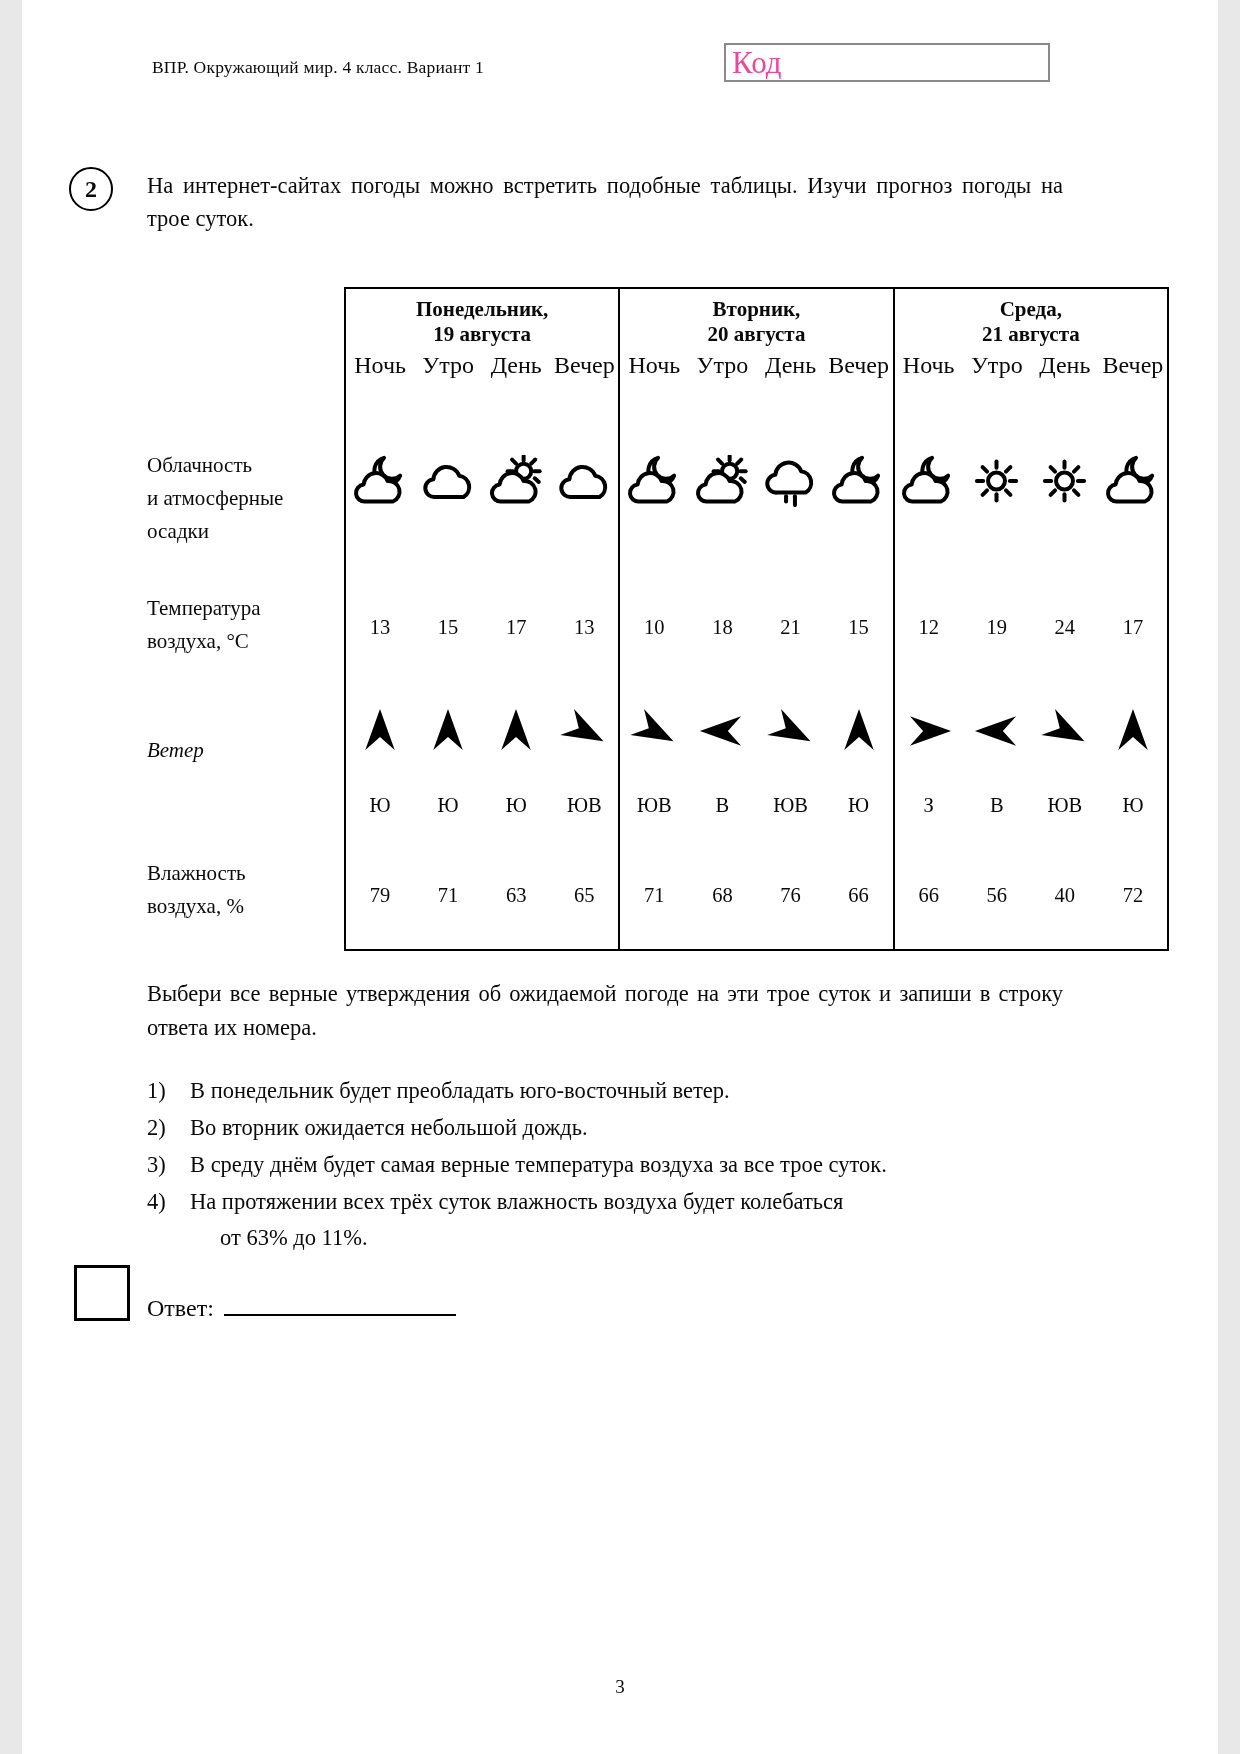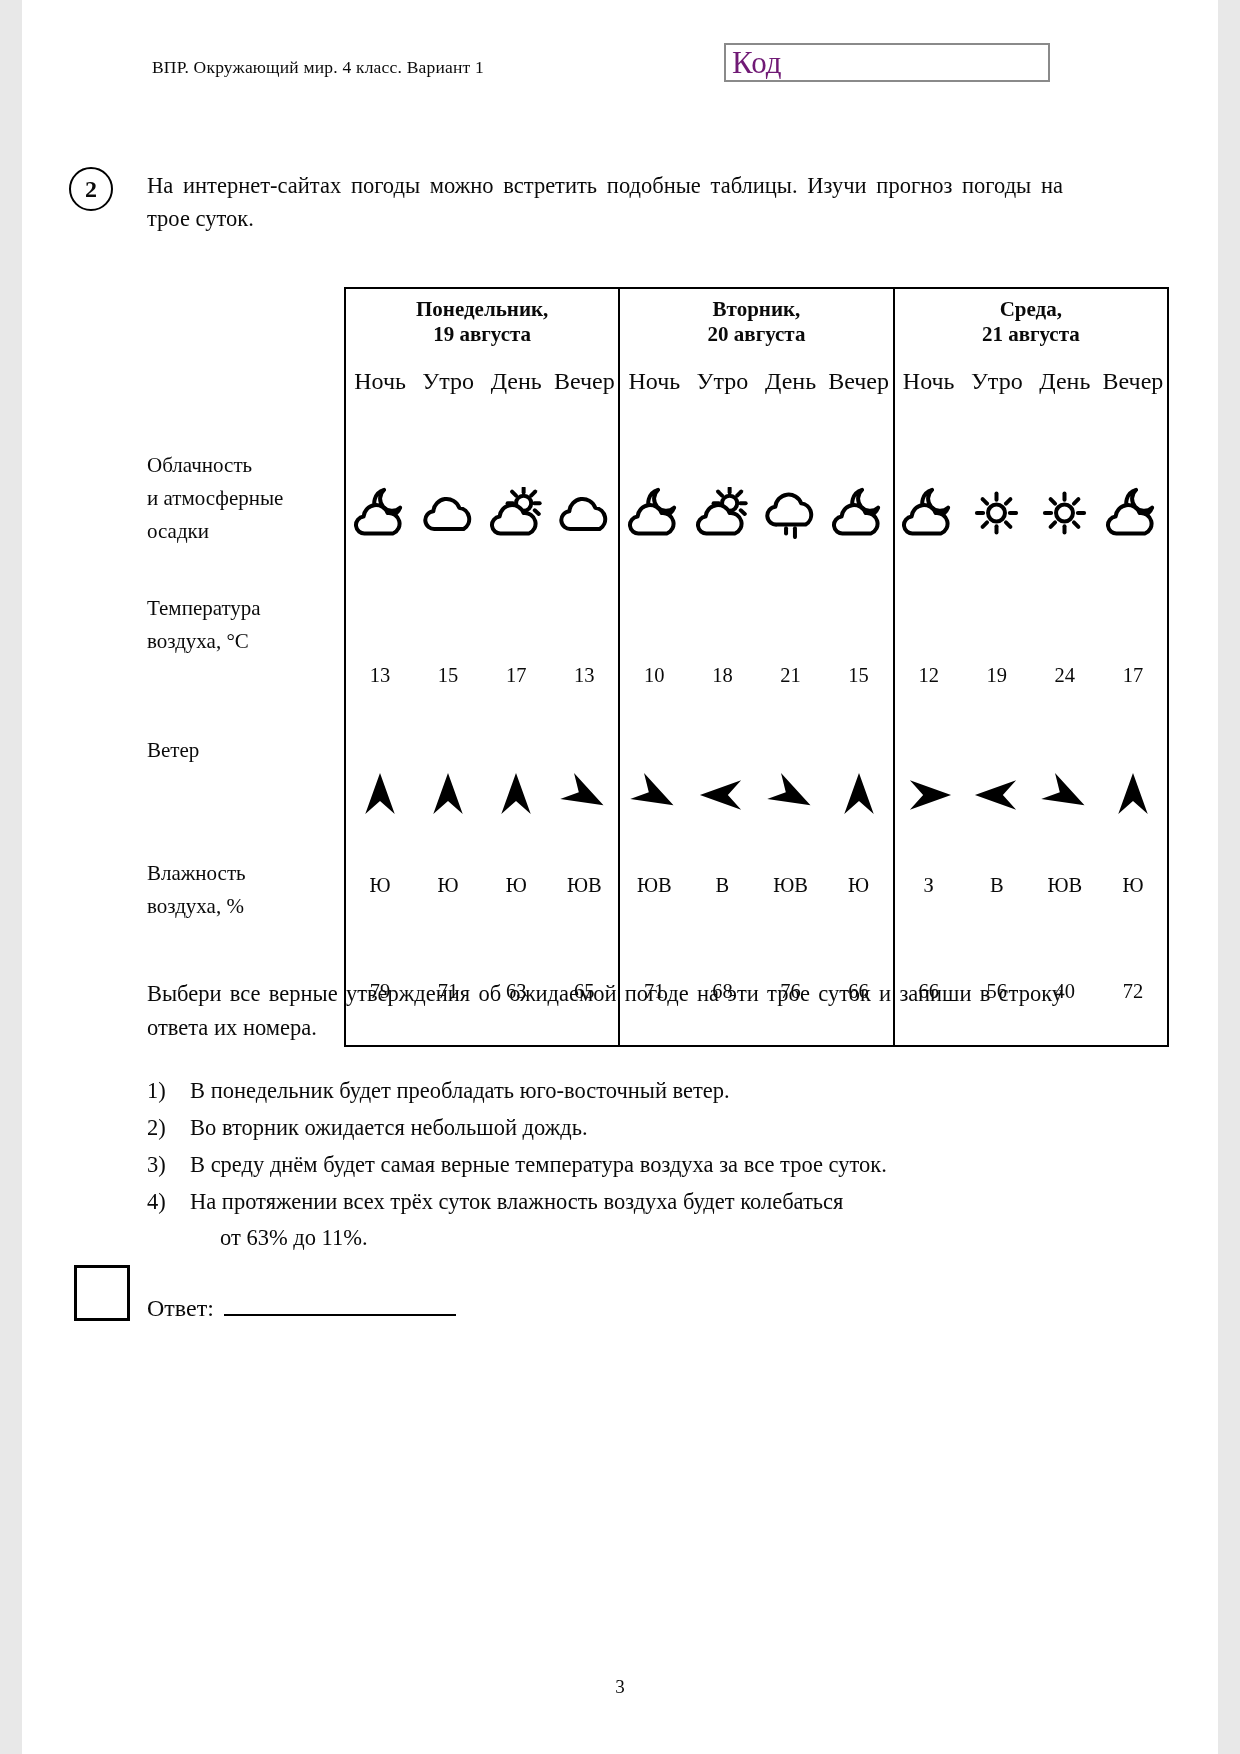"Код" .kod-box .kod { color: #701a75 -> #ec4899 }
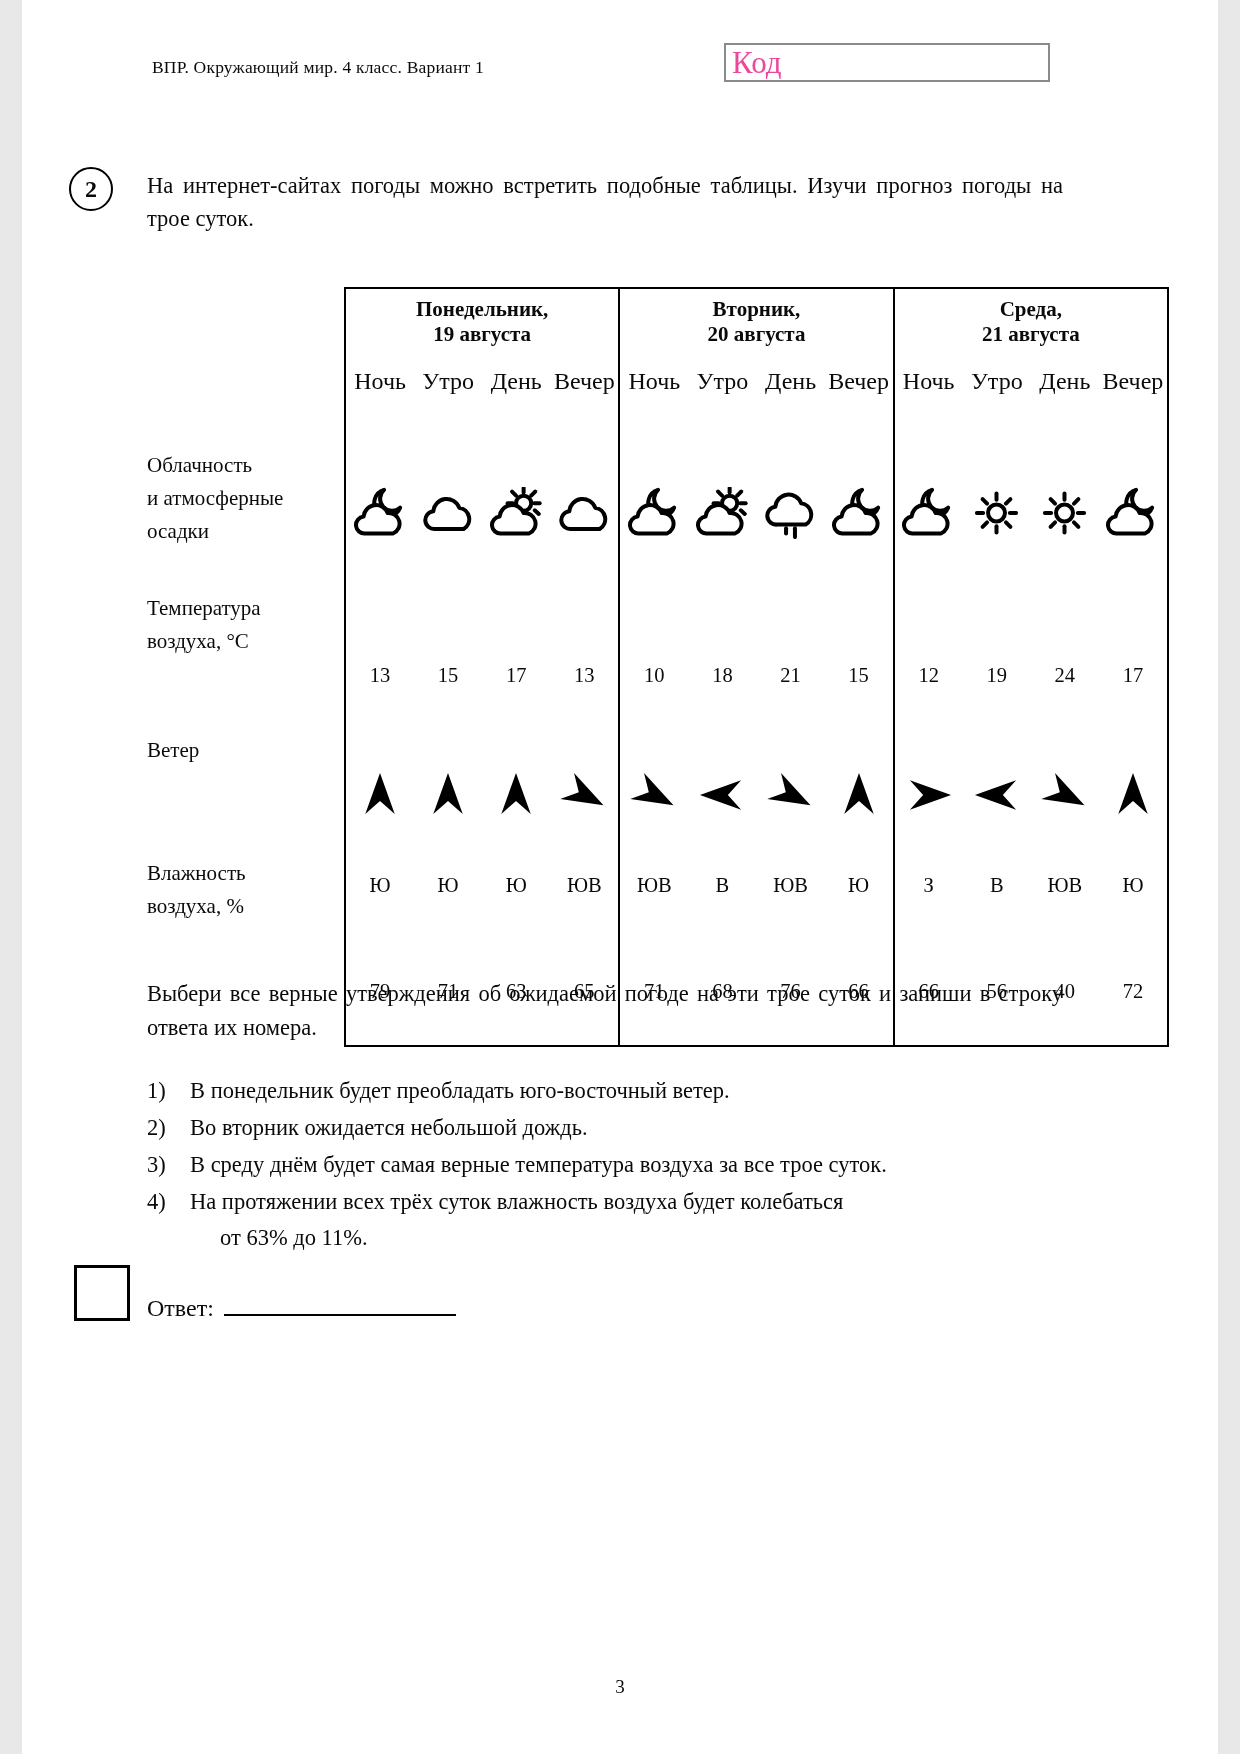"Понедельник," .day-col { gap: 16px -> none }
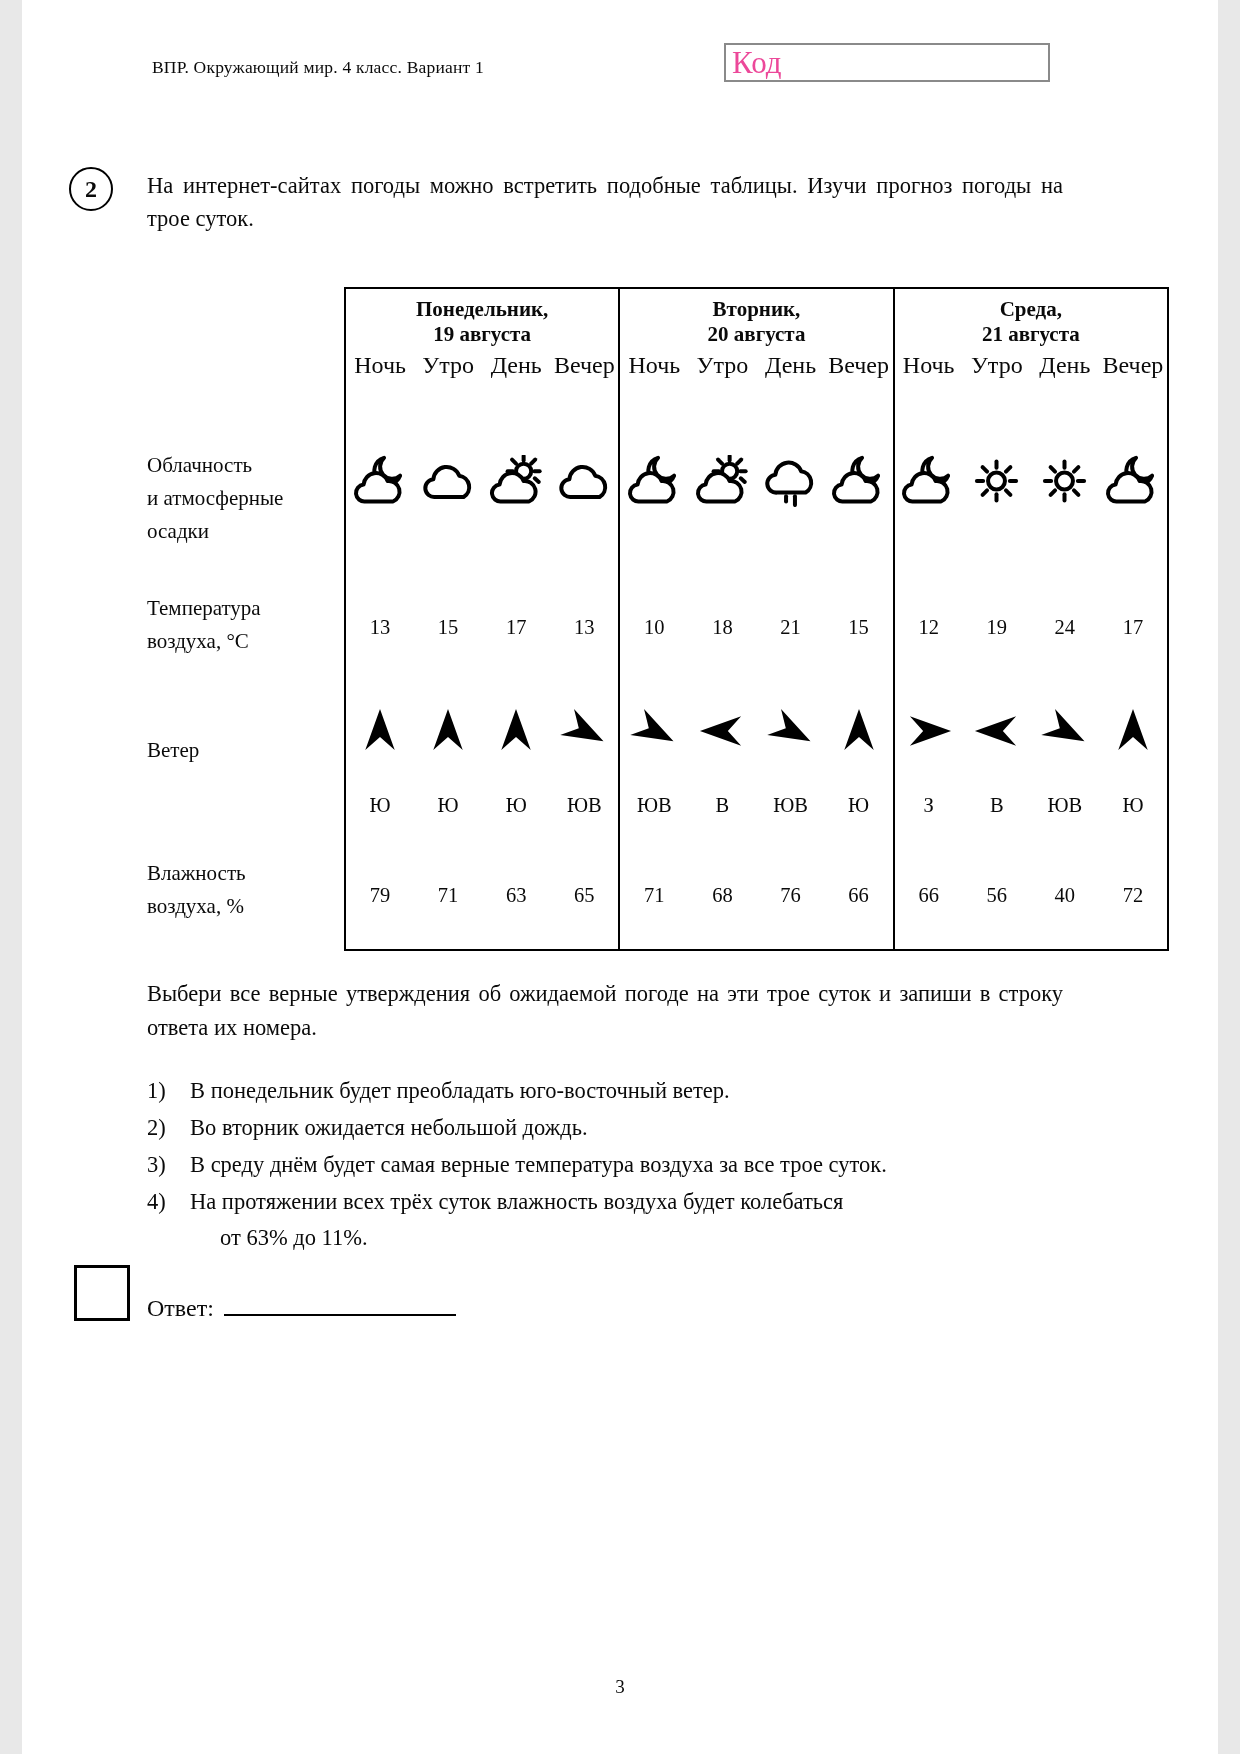"Ветер" .rl-wind { font-style: none -> italic }
